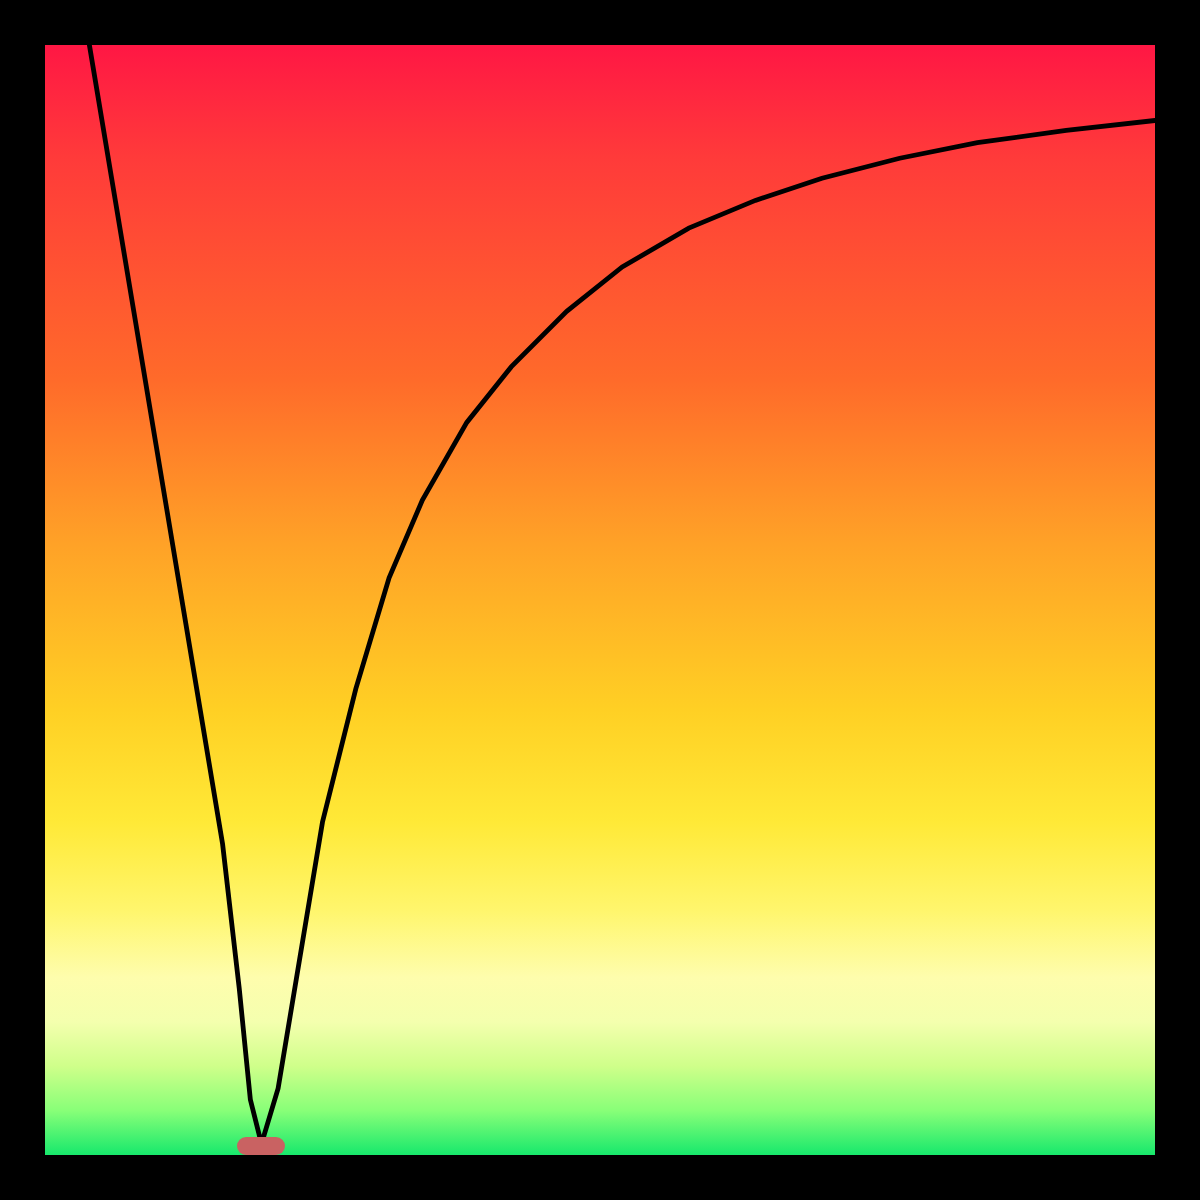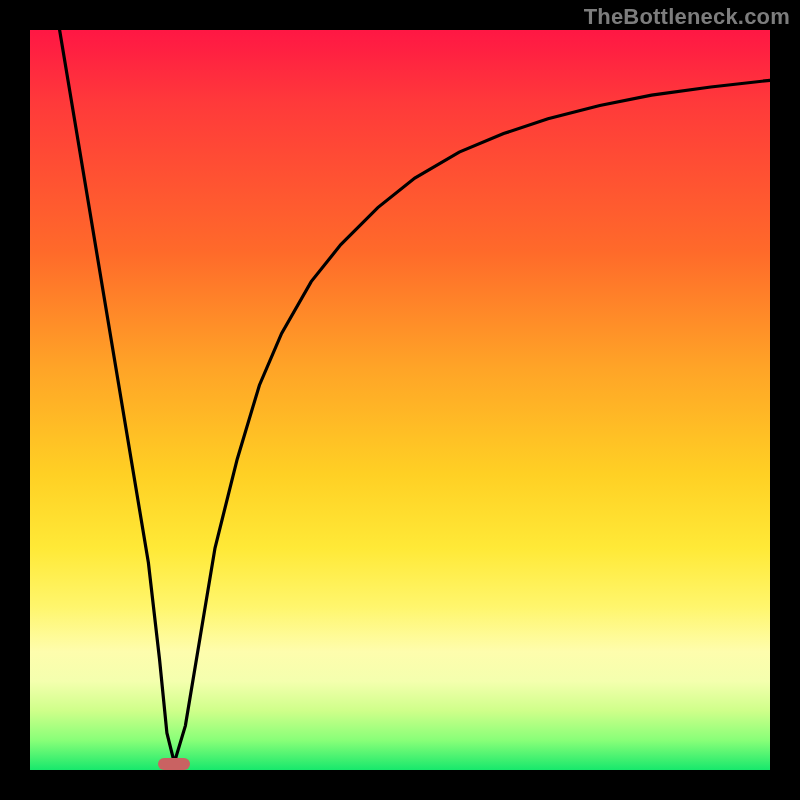"TheBottleneck.com" div.watermark { html: <div>TheBottleneck.com</div> -> none }
